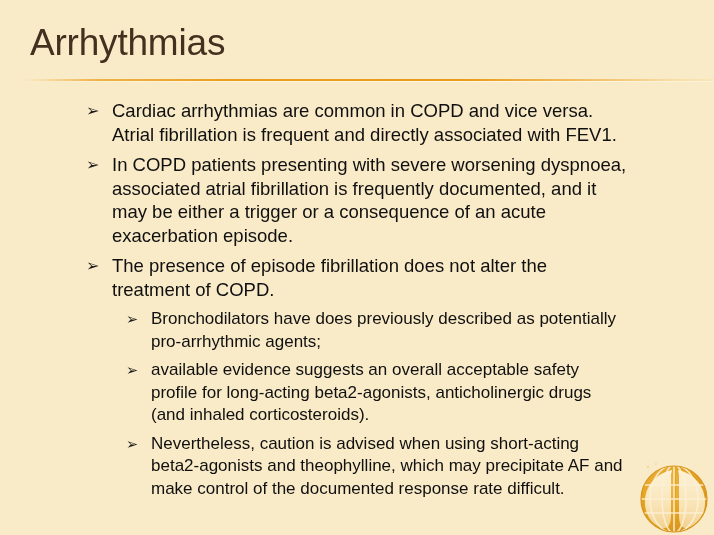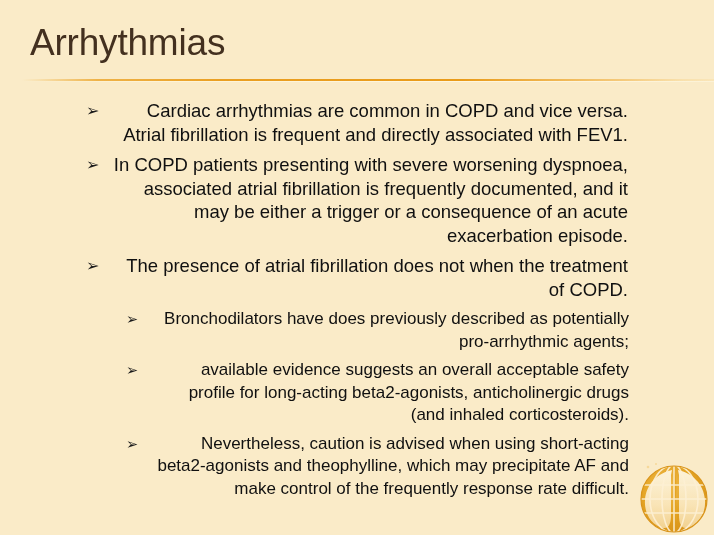"Cardiac arrhythmias are common in" .bullet .btext { text-align: right -> none }
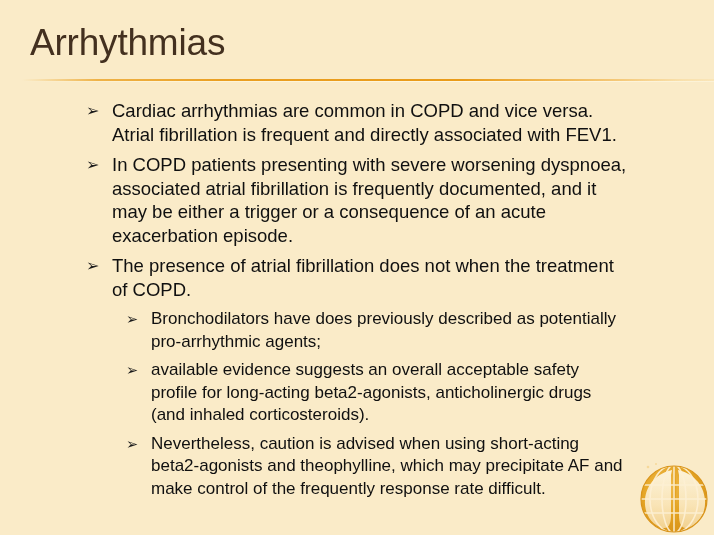"The presence of atrial fibrillation" span.btext { text: atrial fibrillation does not when -> episode fibrillation does not alter }
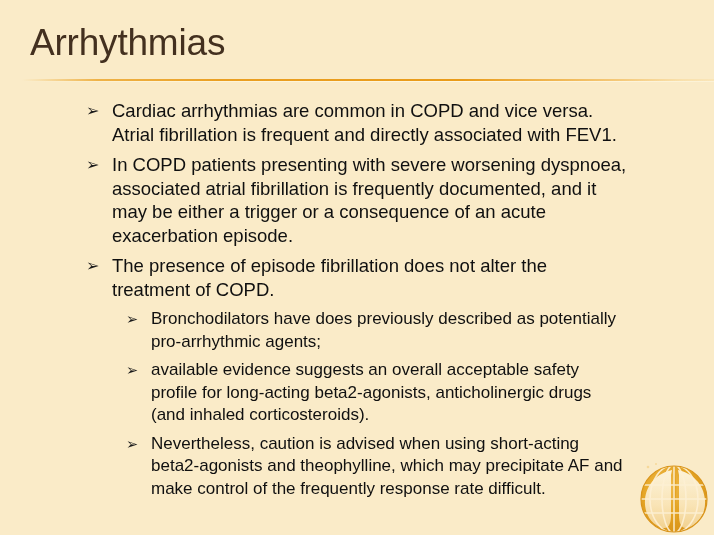"Nevertheless, caution is advised when" span.btext { text: frequently -> documented }
